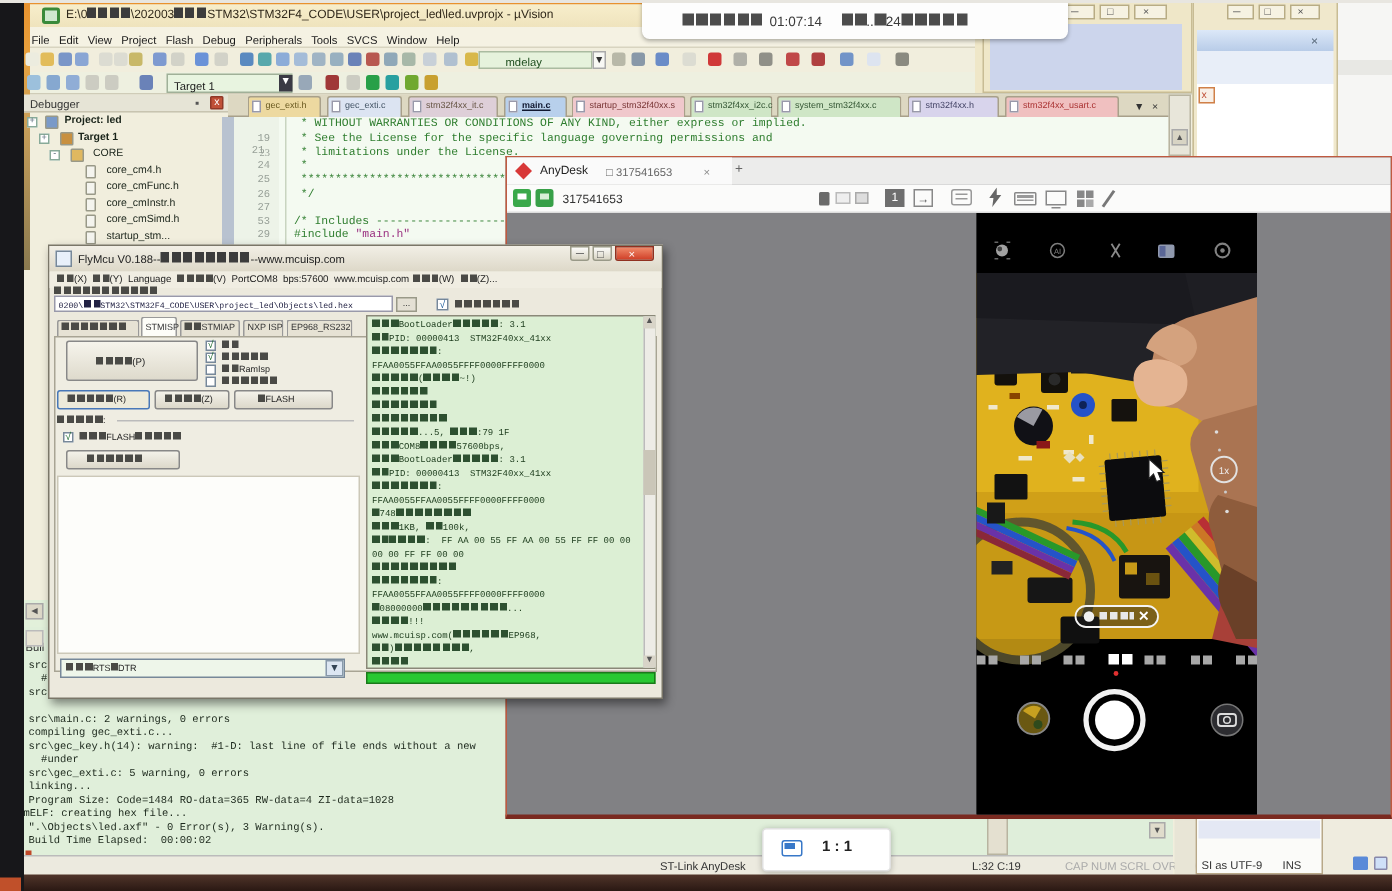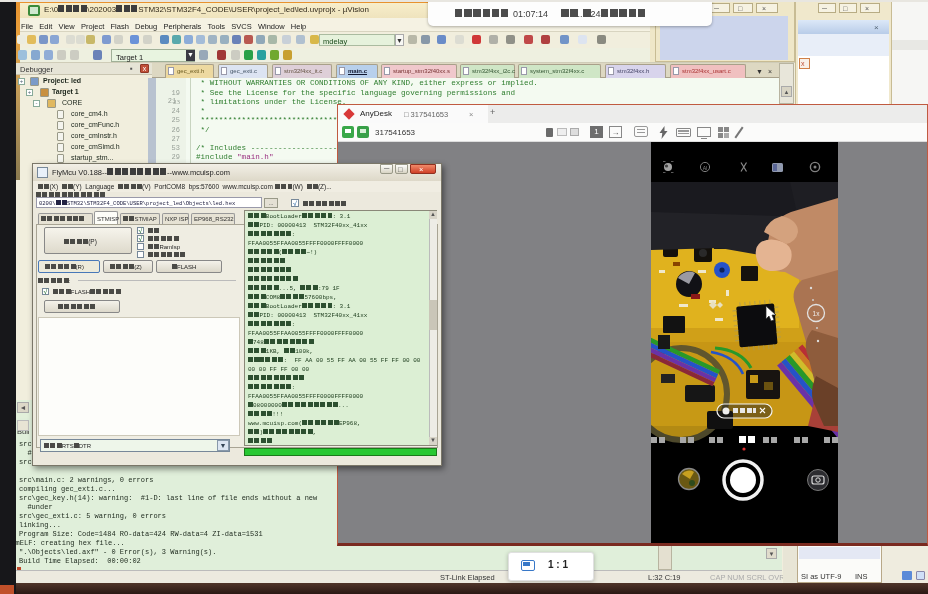"mdelay" span.t { left: 3px -> 17px }
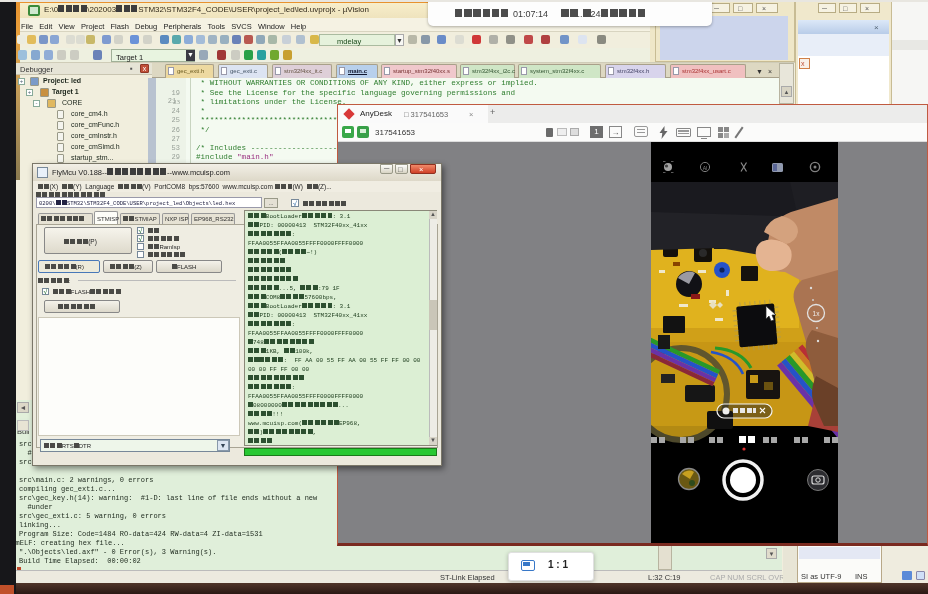"Program Size: Code=1484 RO-data=424" div.m { text: 424 RW-data=4 ZI-data=1531 -> 365 RW-data=4 ZI-data=1028 }
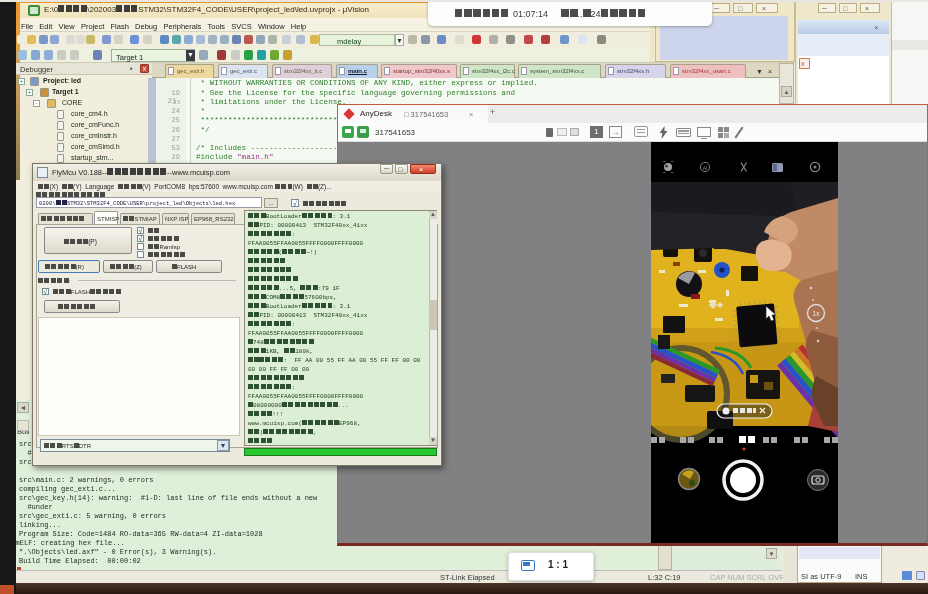"ST-Link Elapsed" div.t { text: Elapsed -> AnyDesk }
